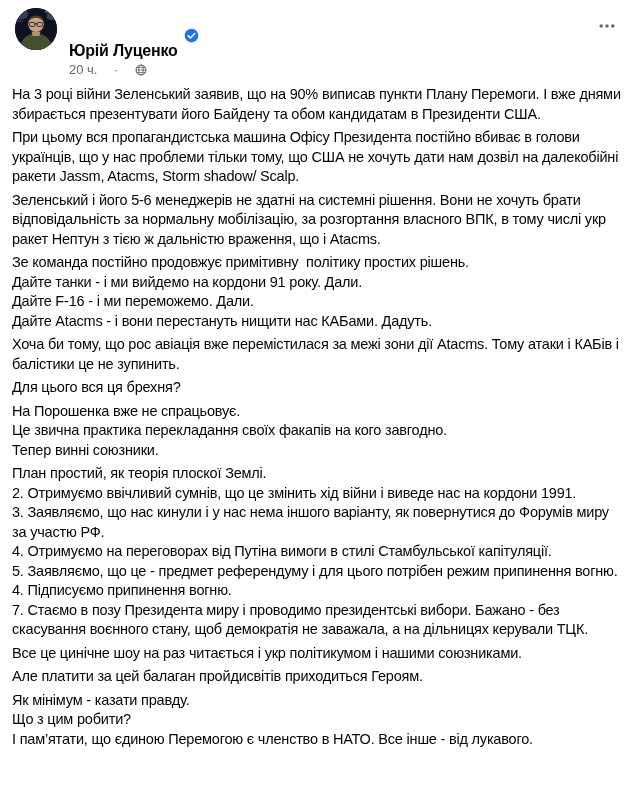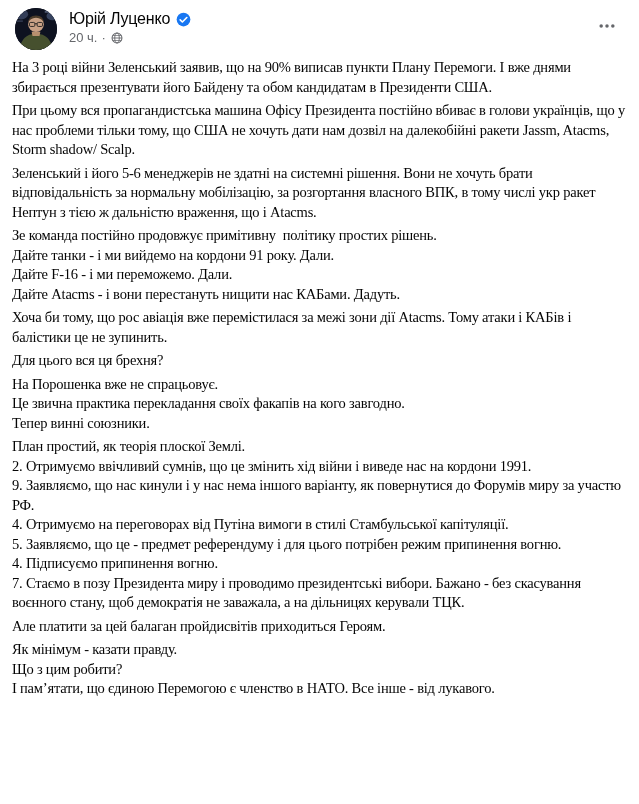"Юрій Луценко" .author { font-weight: normal -> bold; margin-top: none -> 32px }
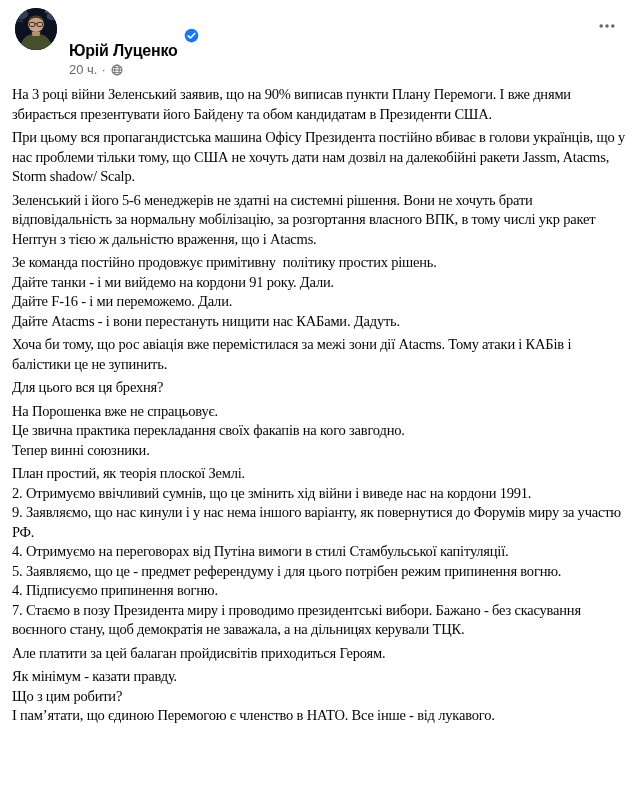"20 ч." .meta { gap: 4px -> 16px }
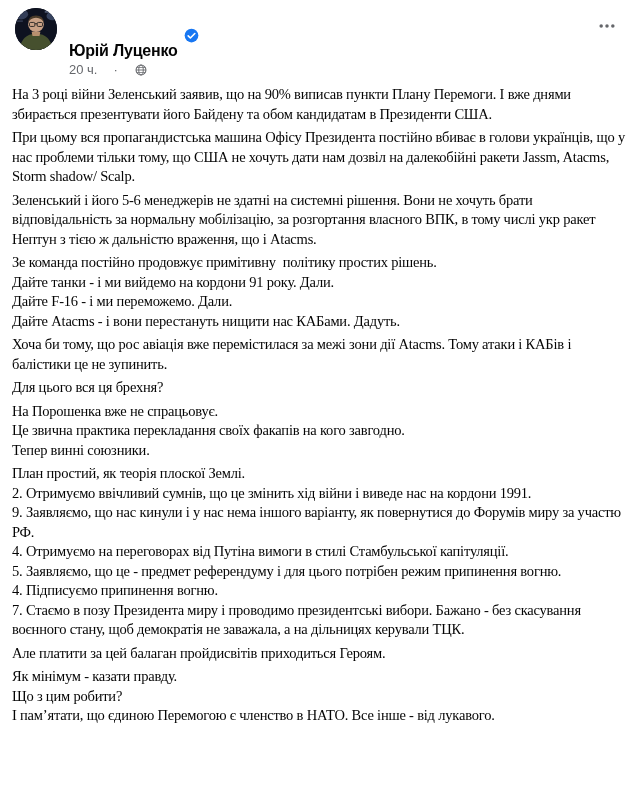"На 3 році війни Зеленський" .paragraph { font-family: Liberation Serif, serif -> none }
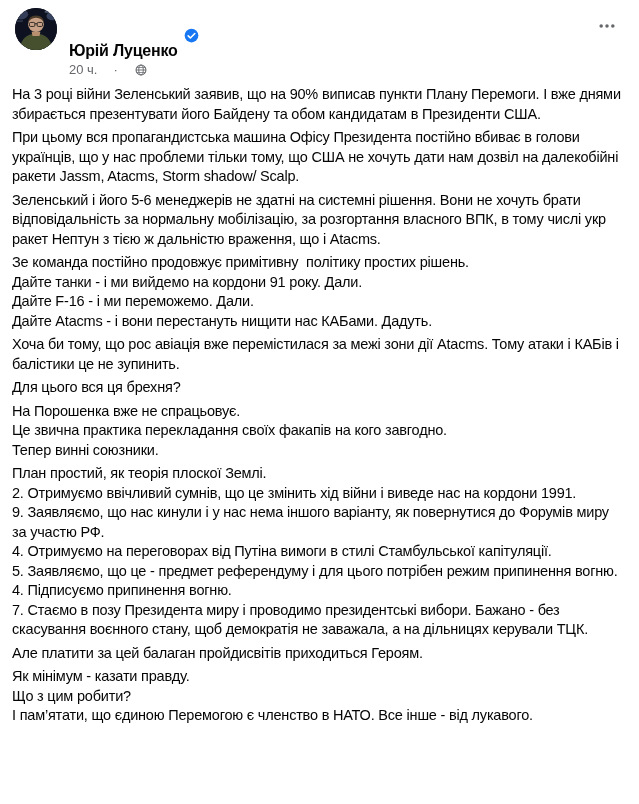"9. Заявляємо, що нас кинули" div.line { text: 9 -> 3 }
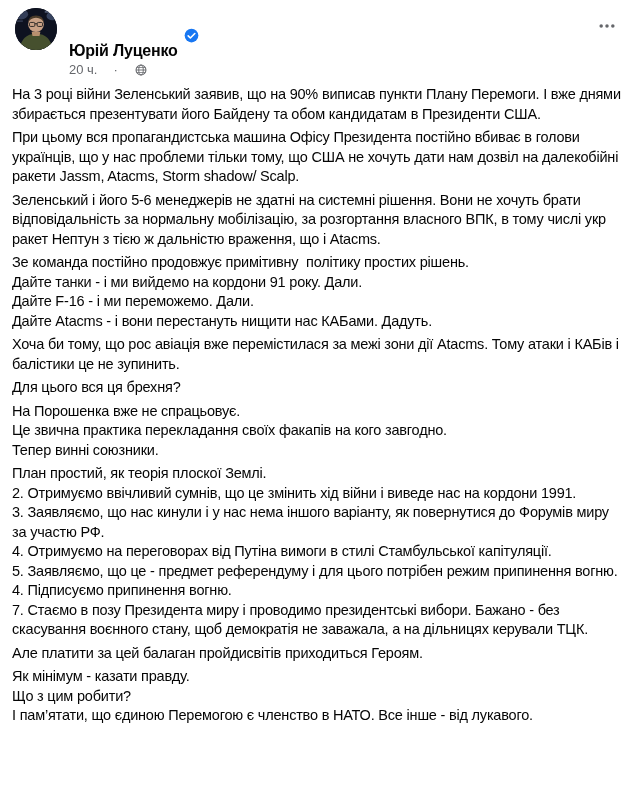"Все це цинічне шоу на" div.paragraph { html: none -> <div> <div>Все це цинічне шоу на раз читається і укр політикумом і нашими союзниками.</div> </div> }
